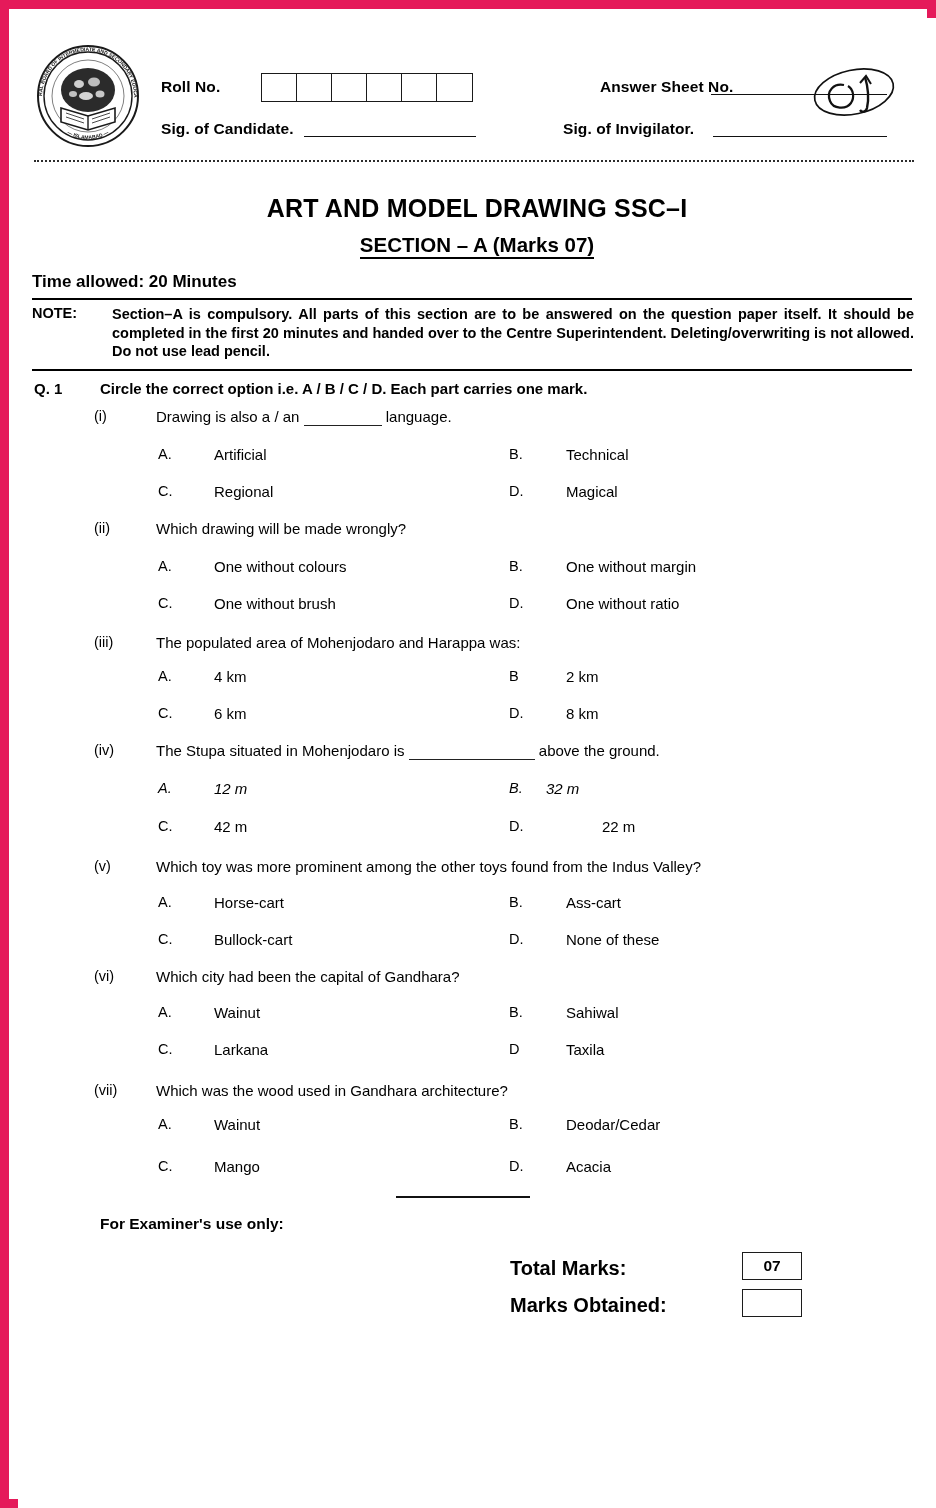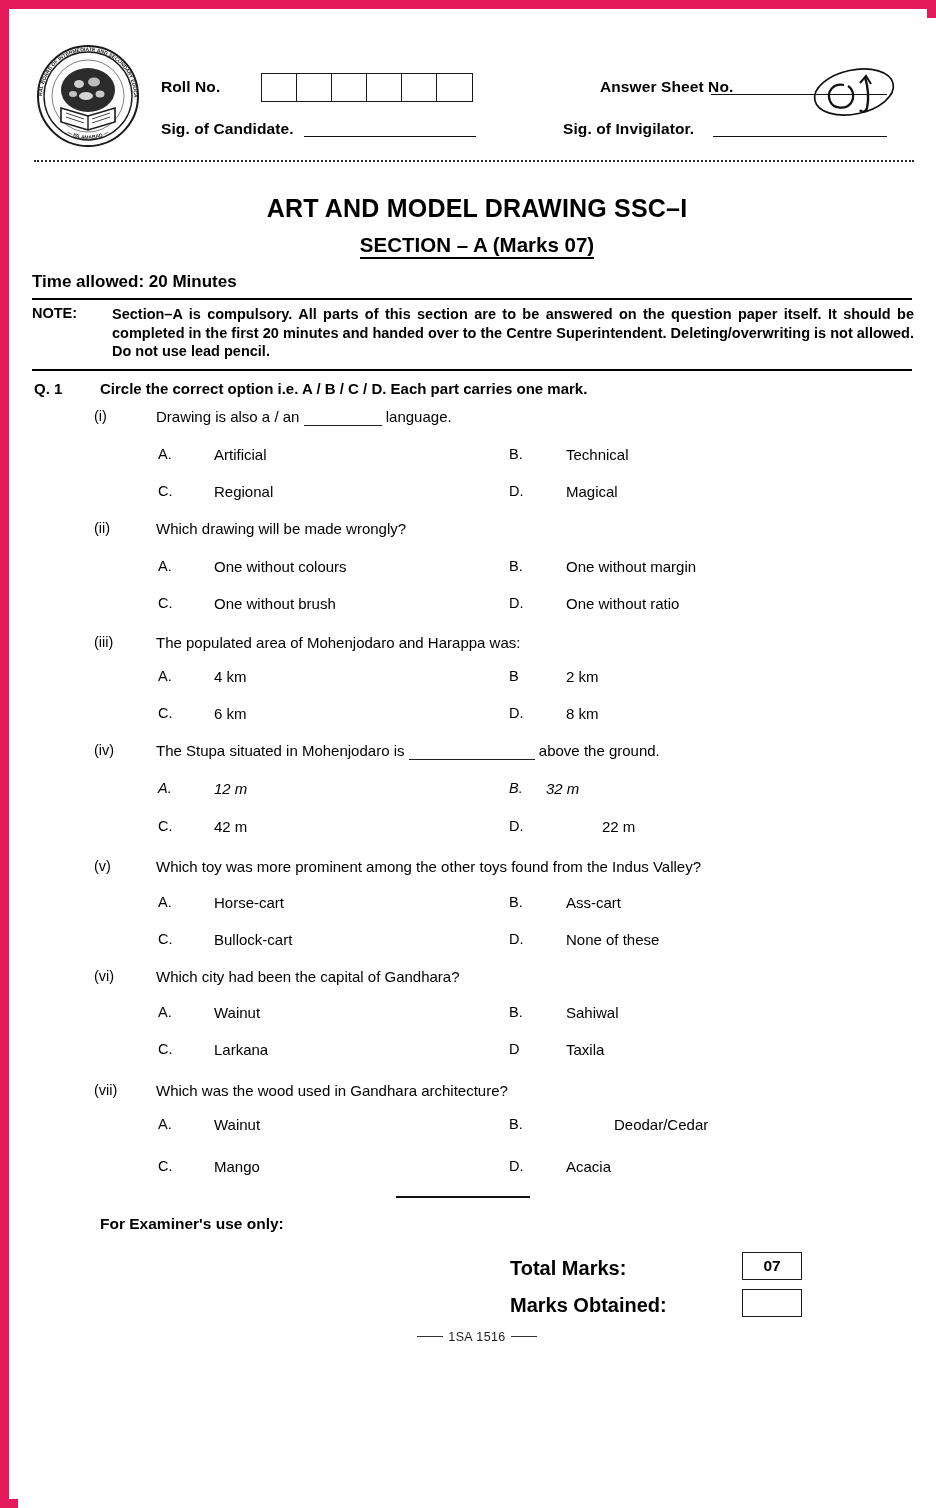"Deodar/Cedar" div.opt-text { margin-left: 48px -> none }
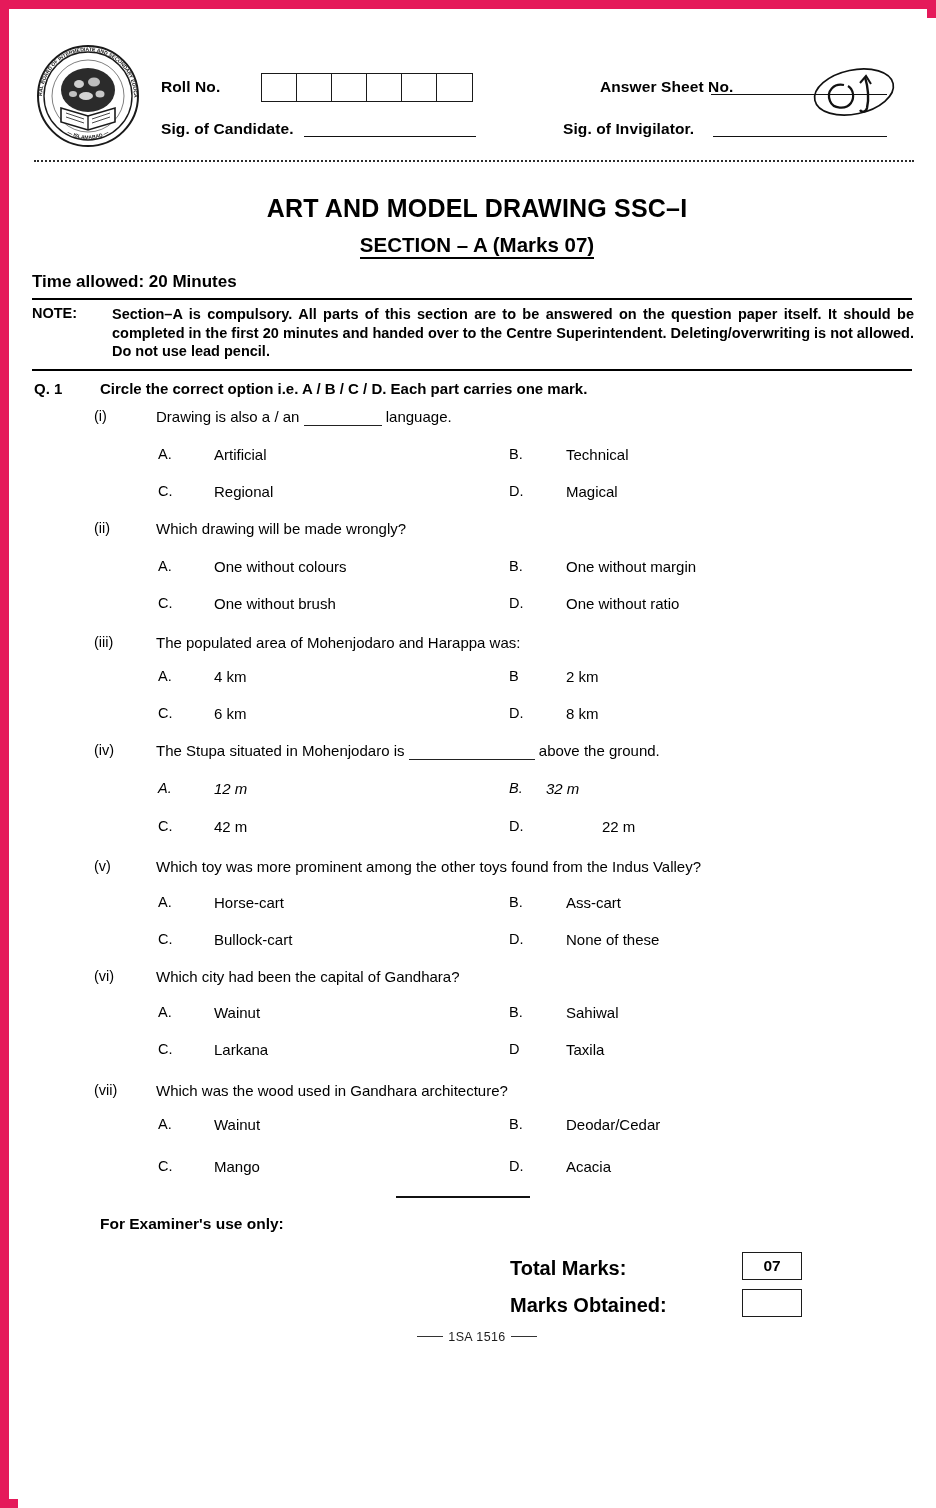"1SA 1516" div { html: <div> <span></span><span>1SA 1516</span><span></span> </div> -> none }
